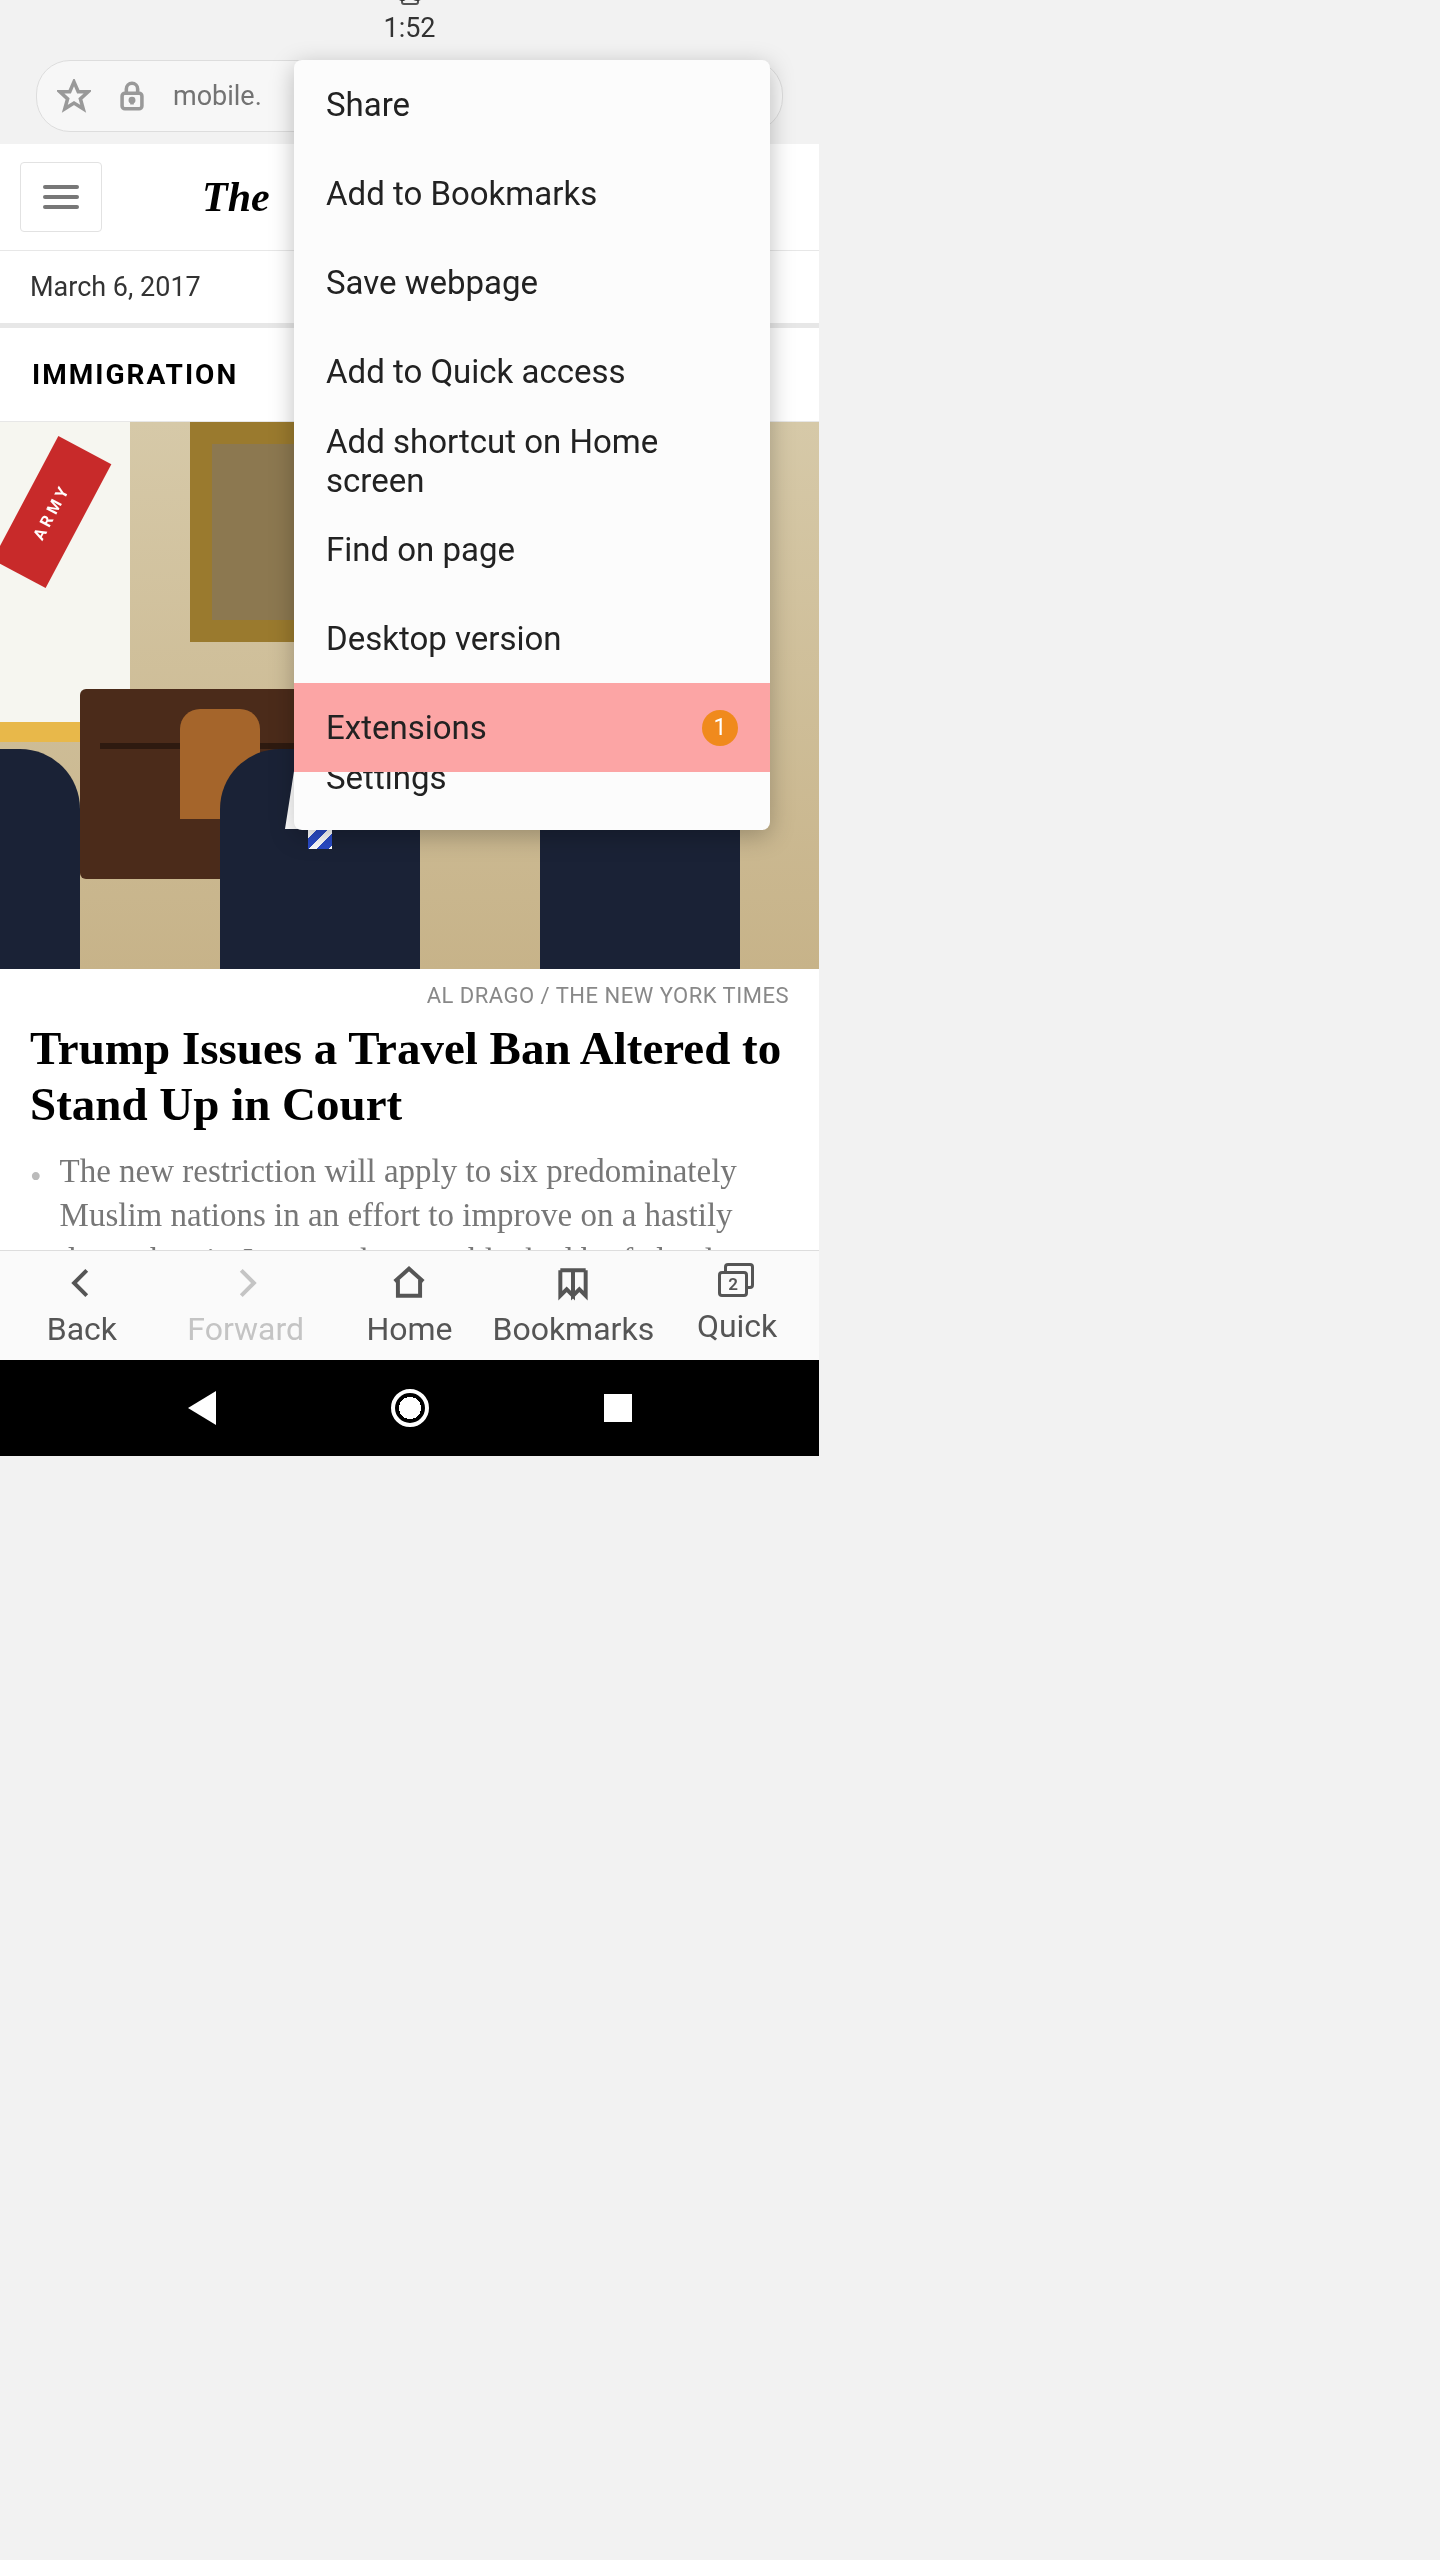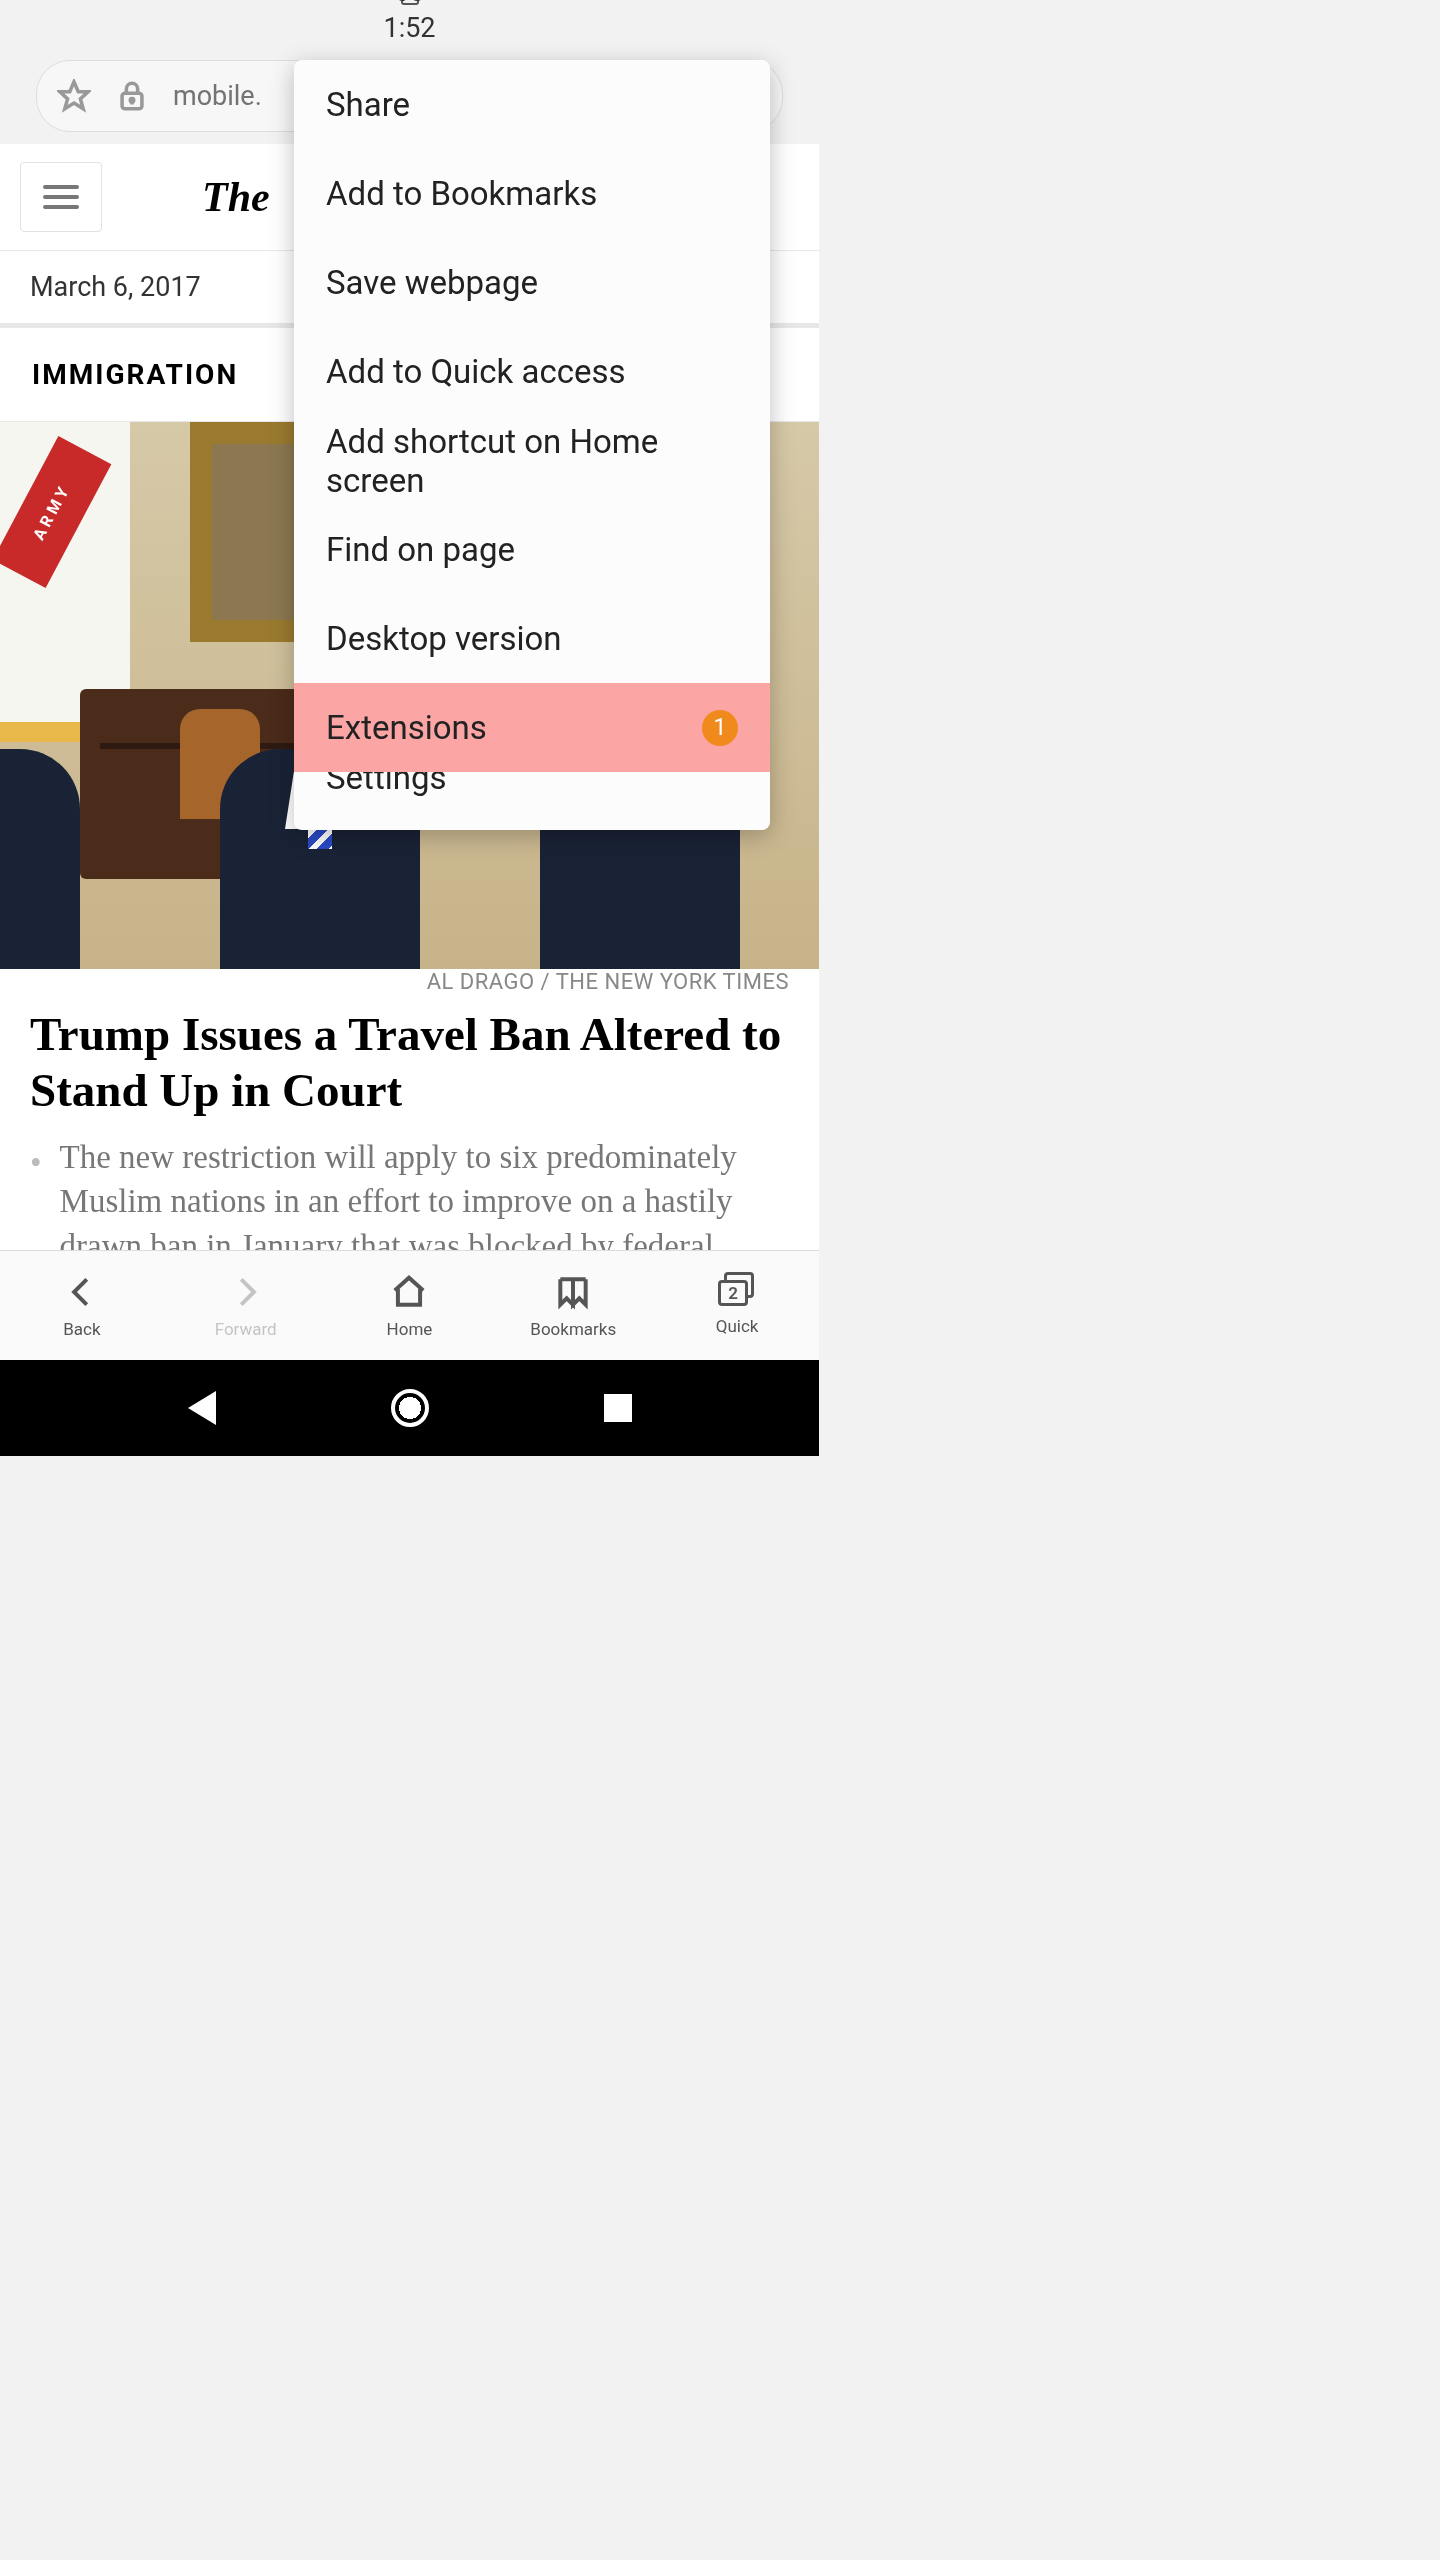"AL DRAGO / THE NEW" .credit { padding: 0 30px 8px -> 14px 30px 8px }
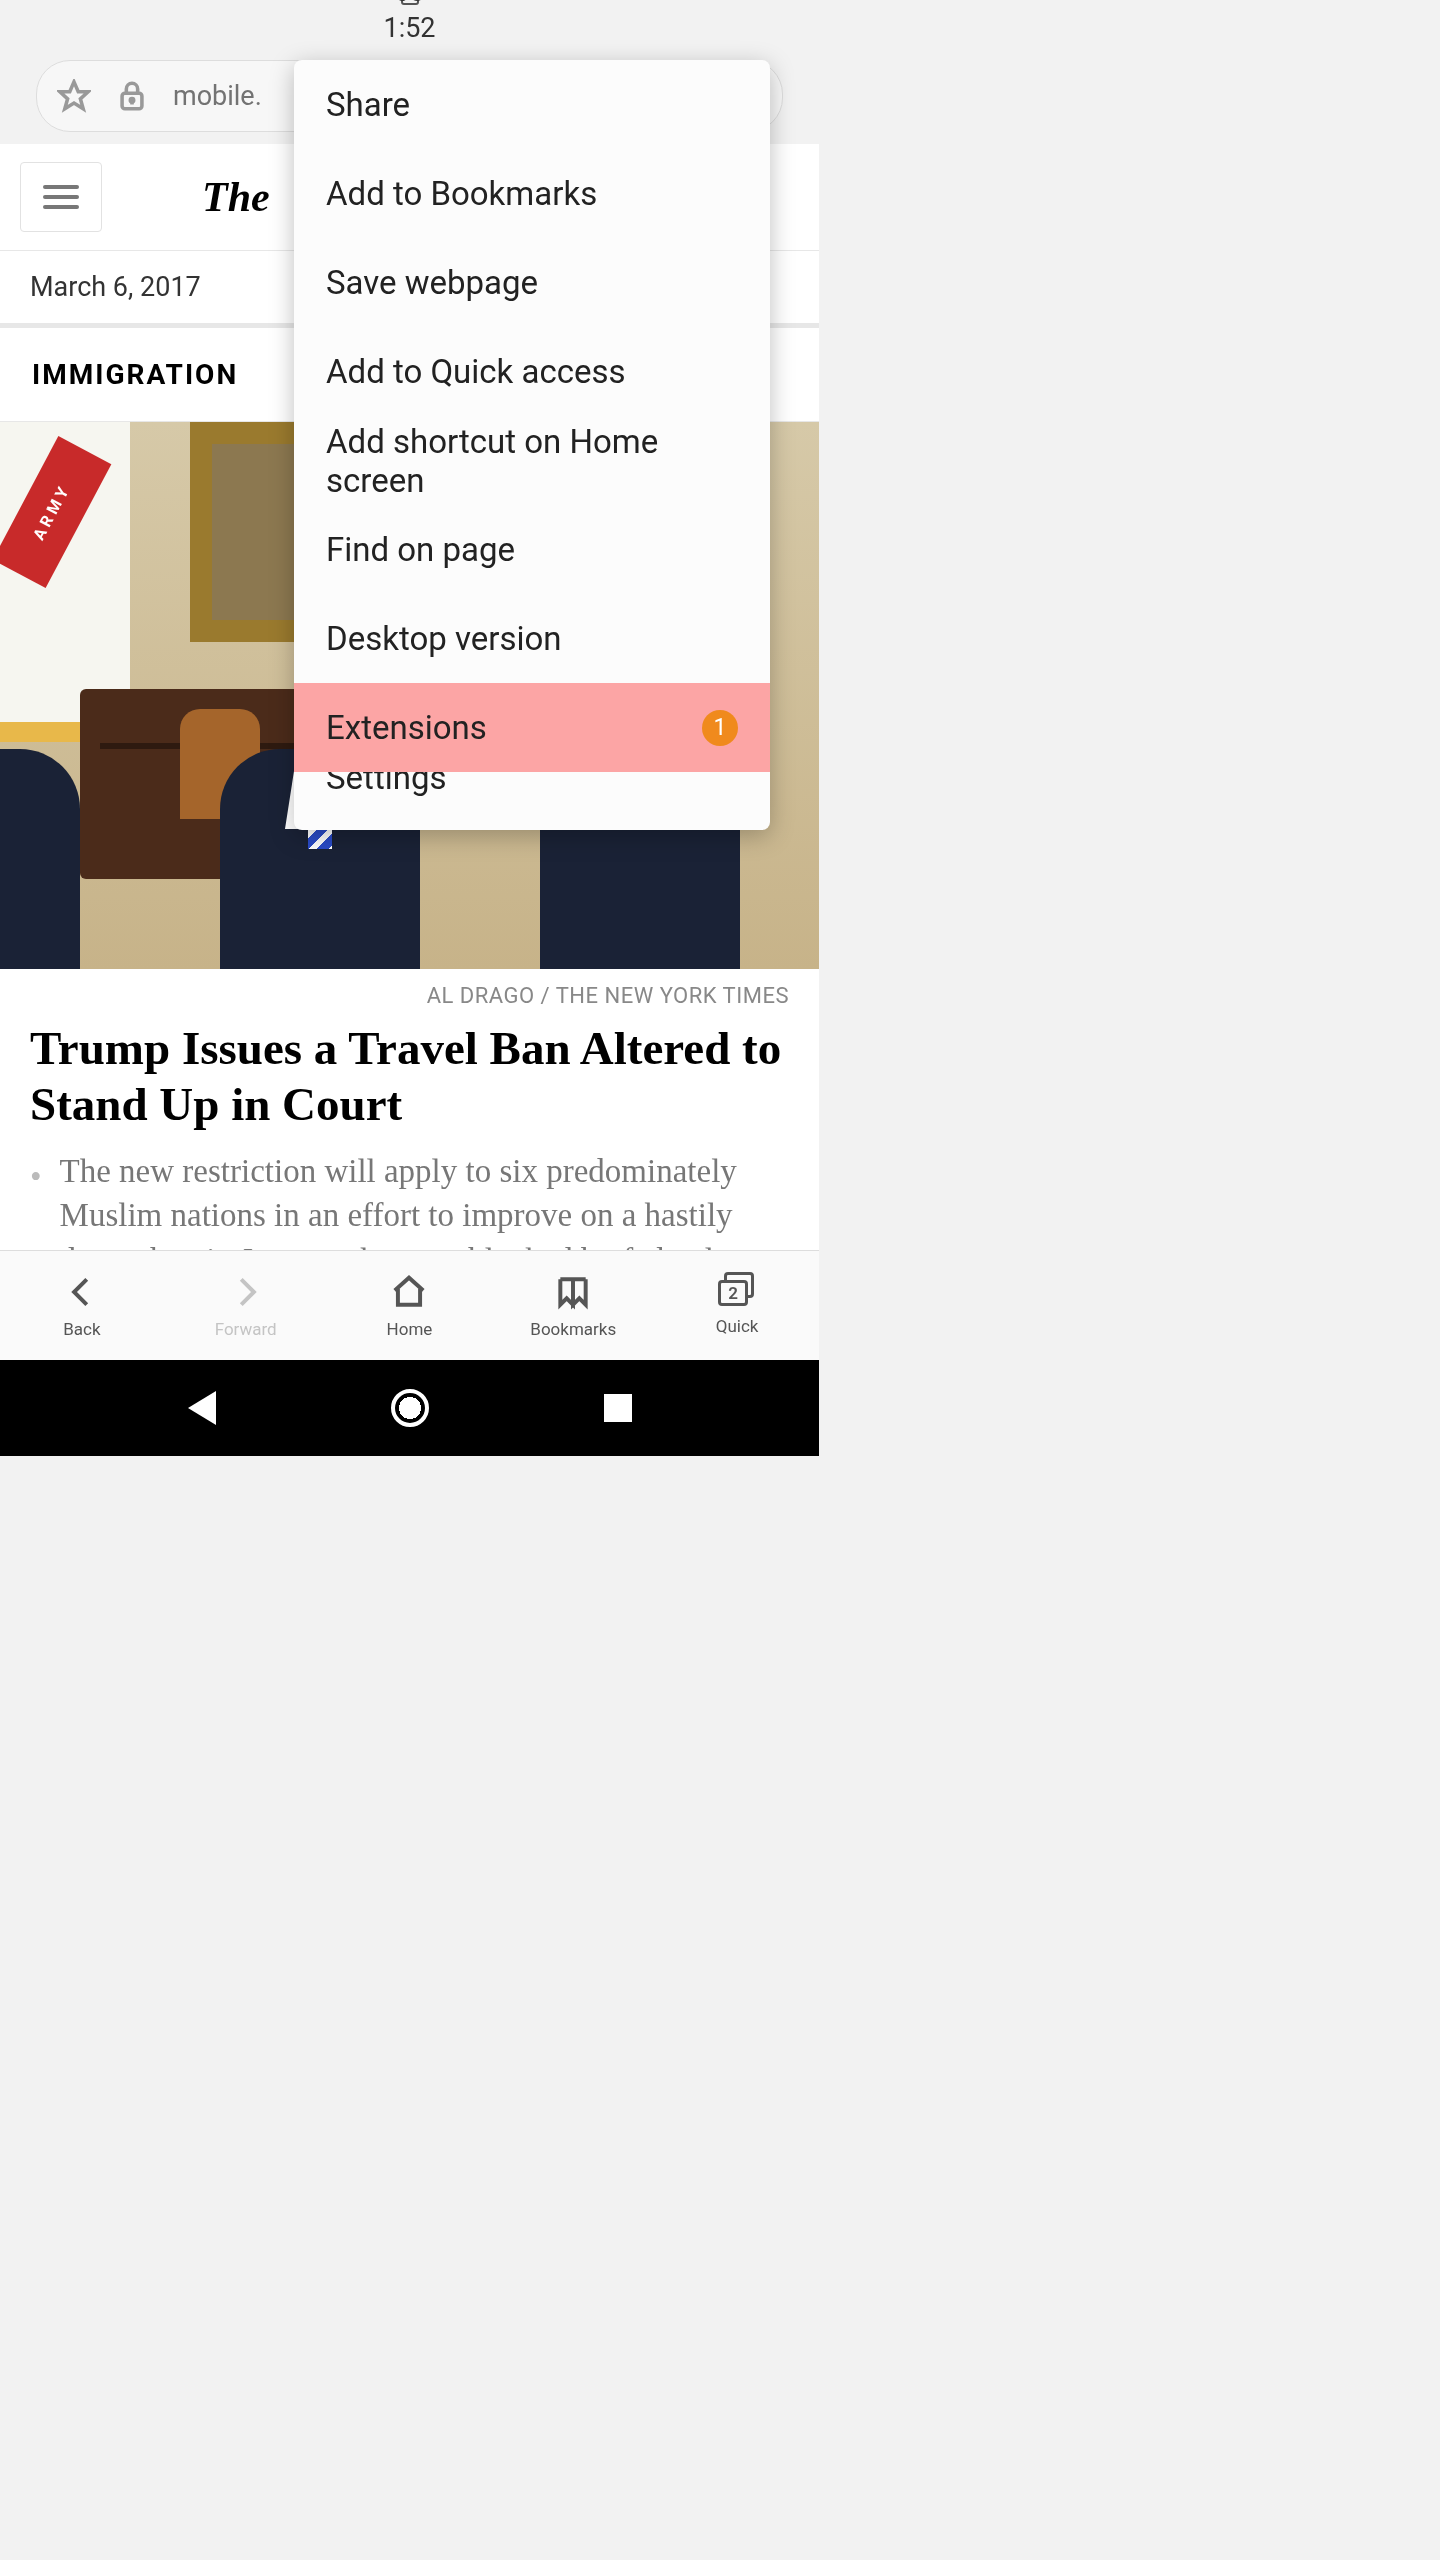"Back" .nav-btn .lbl { font-size: 17px -> 32px }
